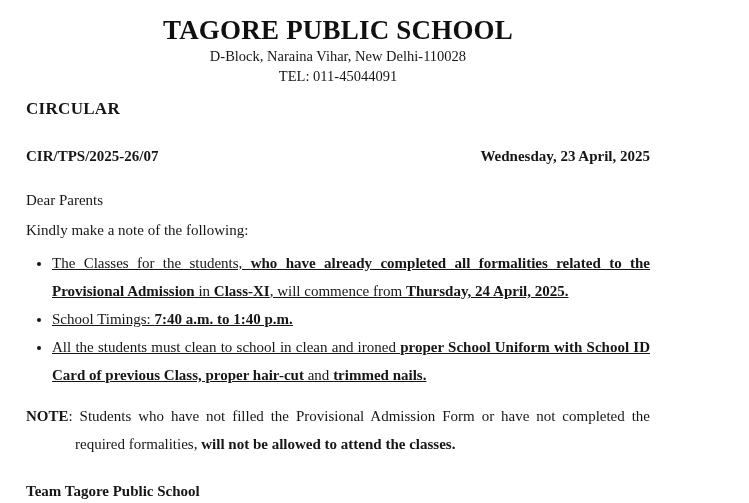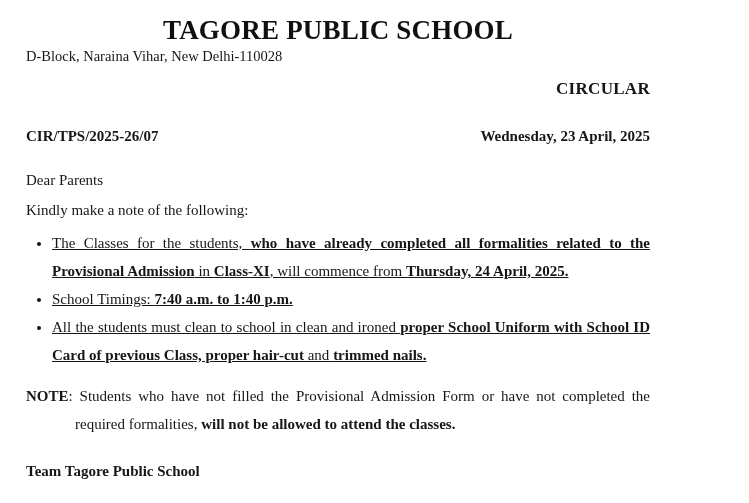"D-Block, Naraina Vihar, New Delhi-110028" .school-address { text-align: left -> center }
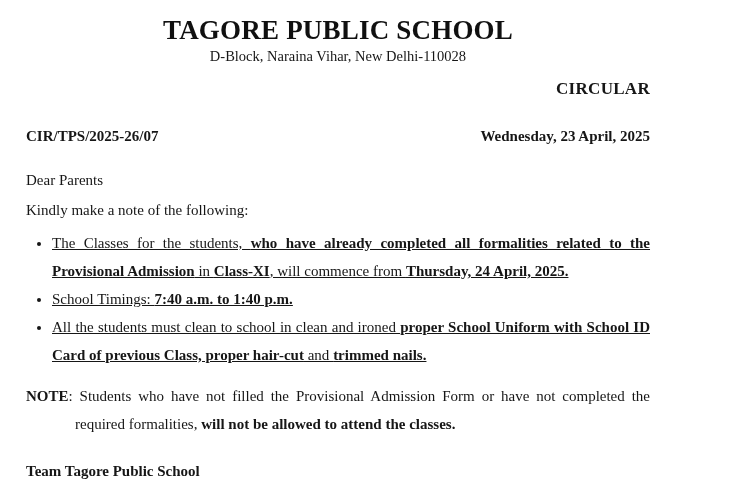"TEL: 011-45044091" div.school-phone { html: none -> <div>TEL: 011-45044091</div> }
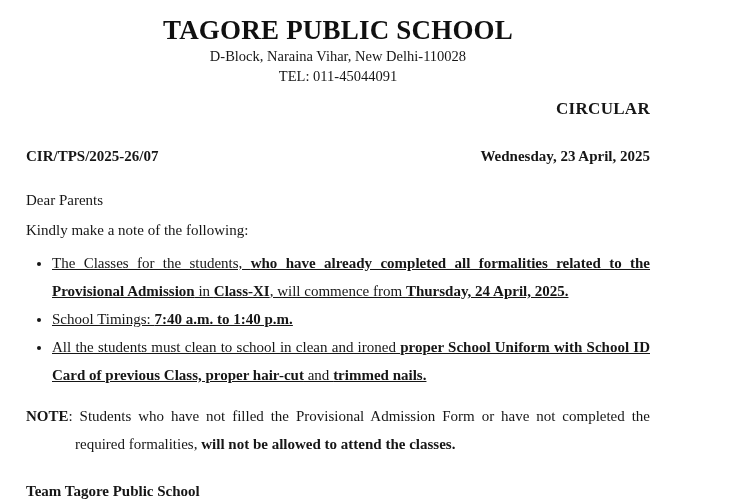"CIRCULAR" .doc-type { text-align: right -> left }
